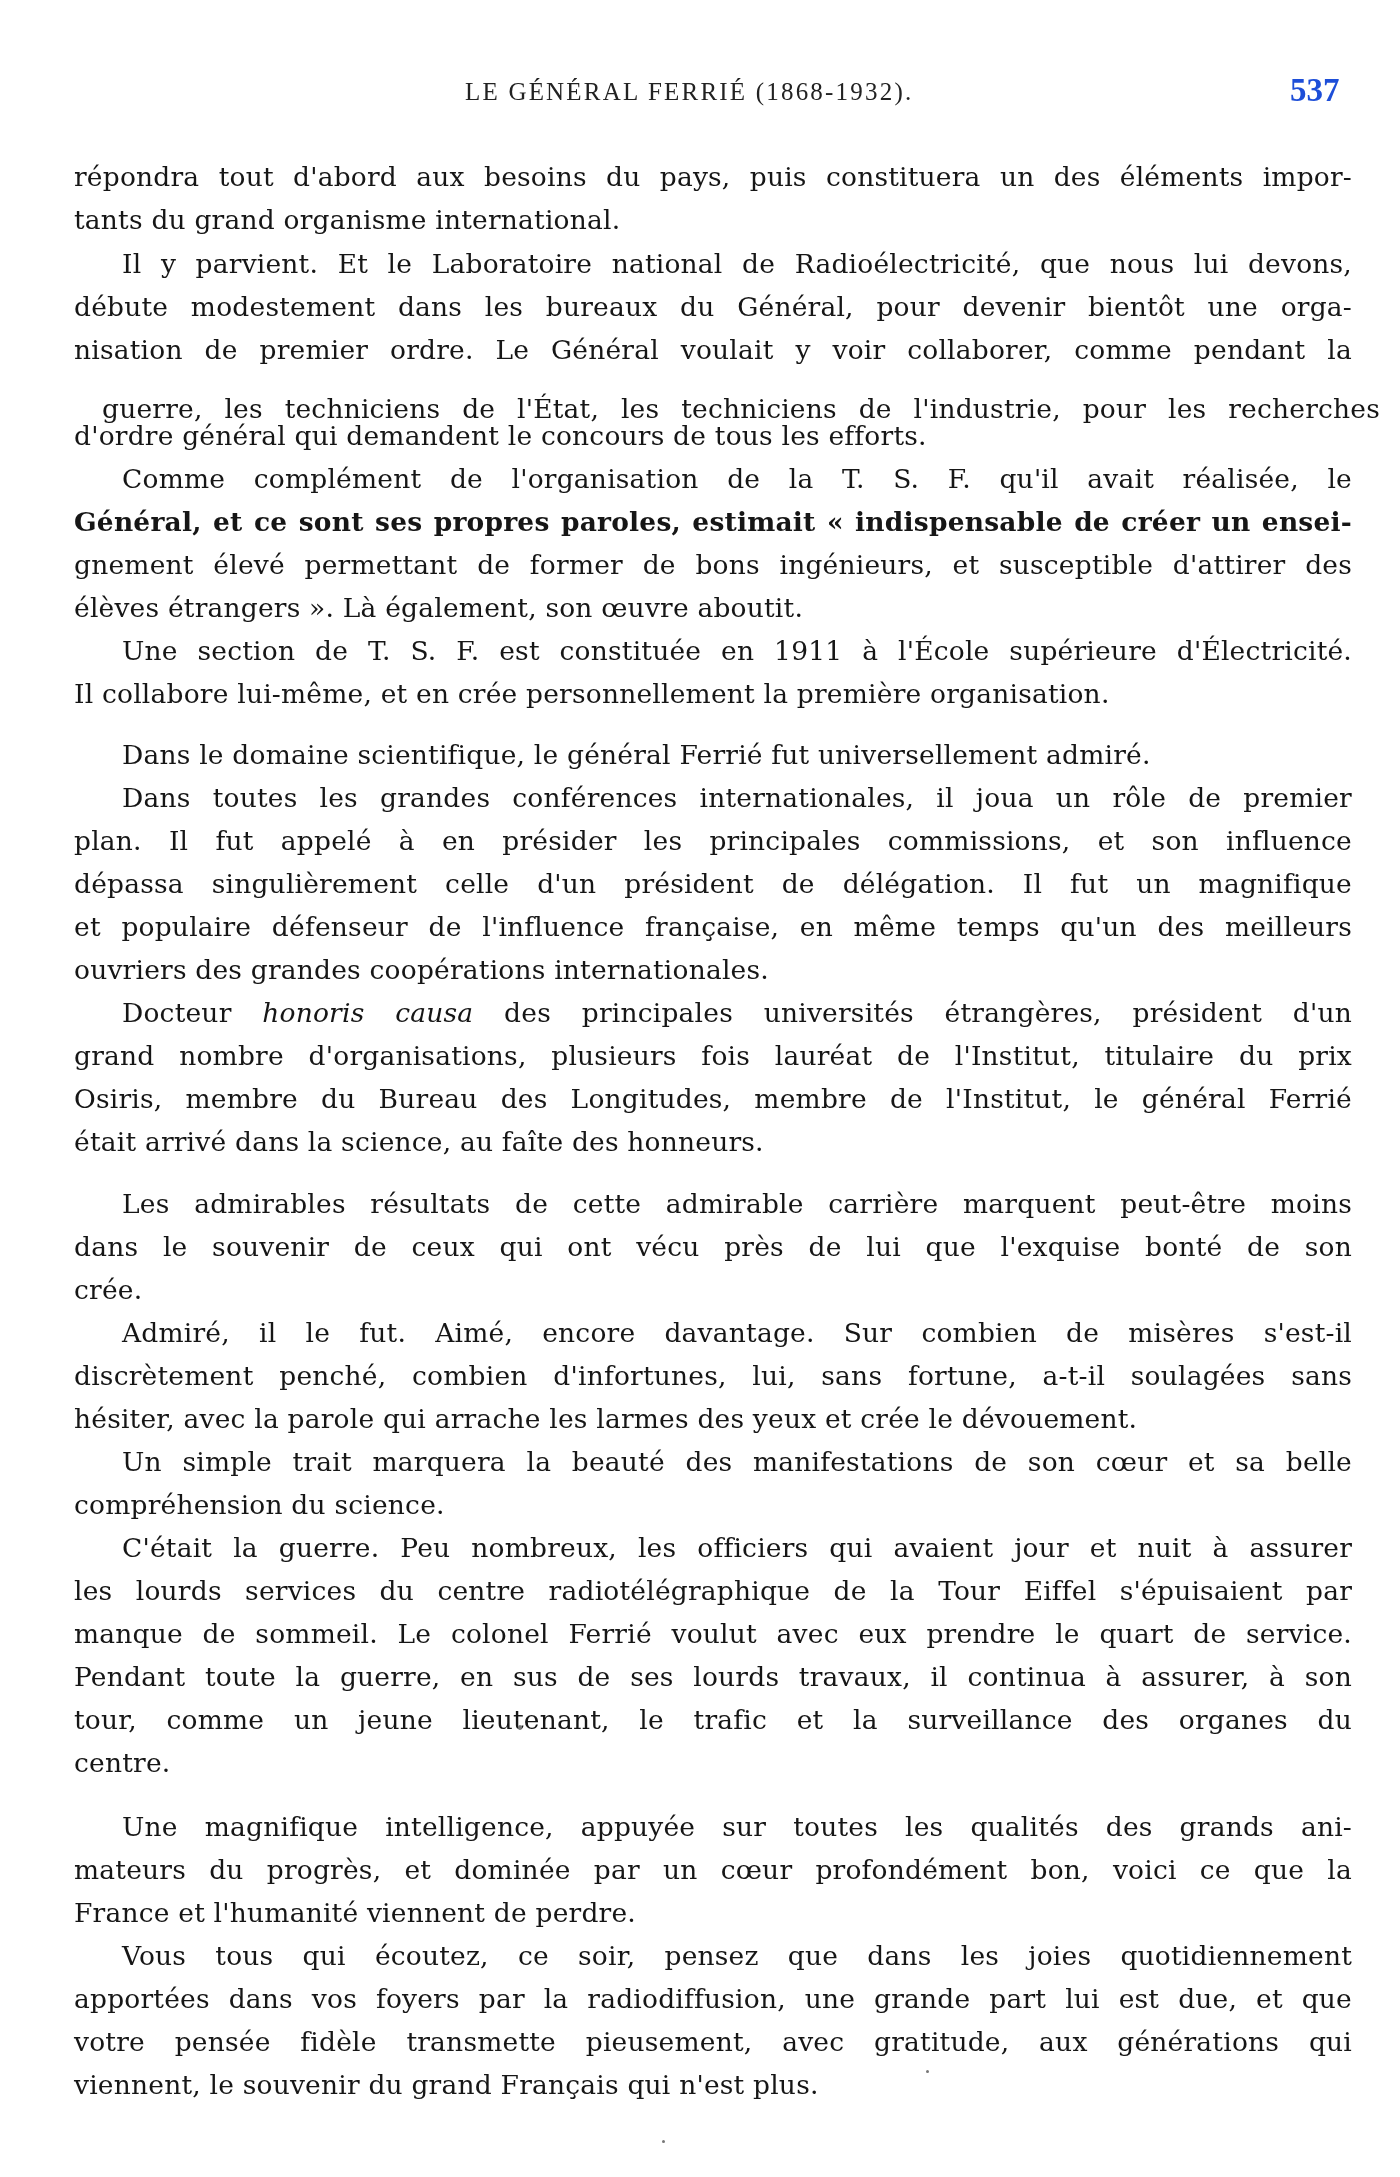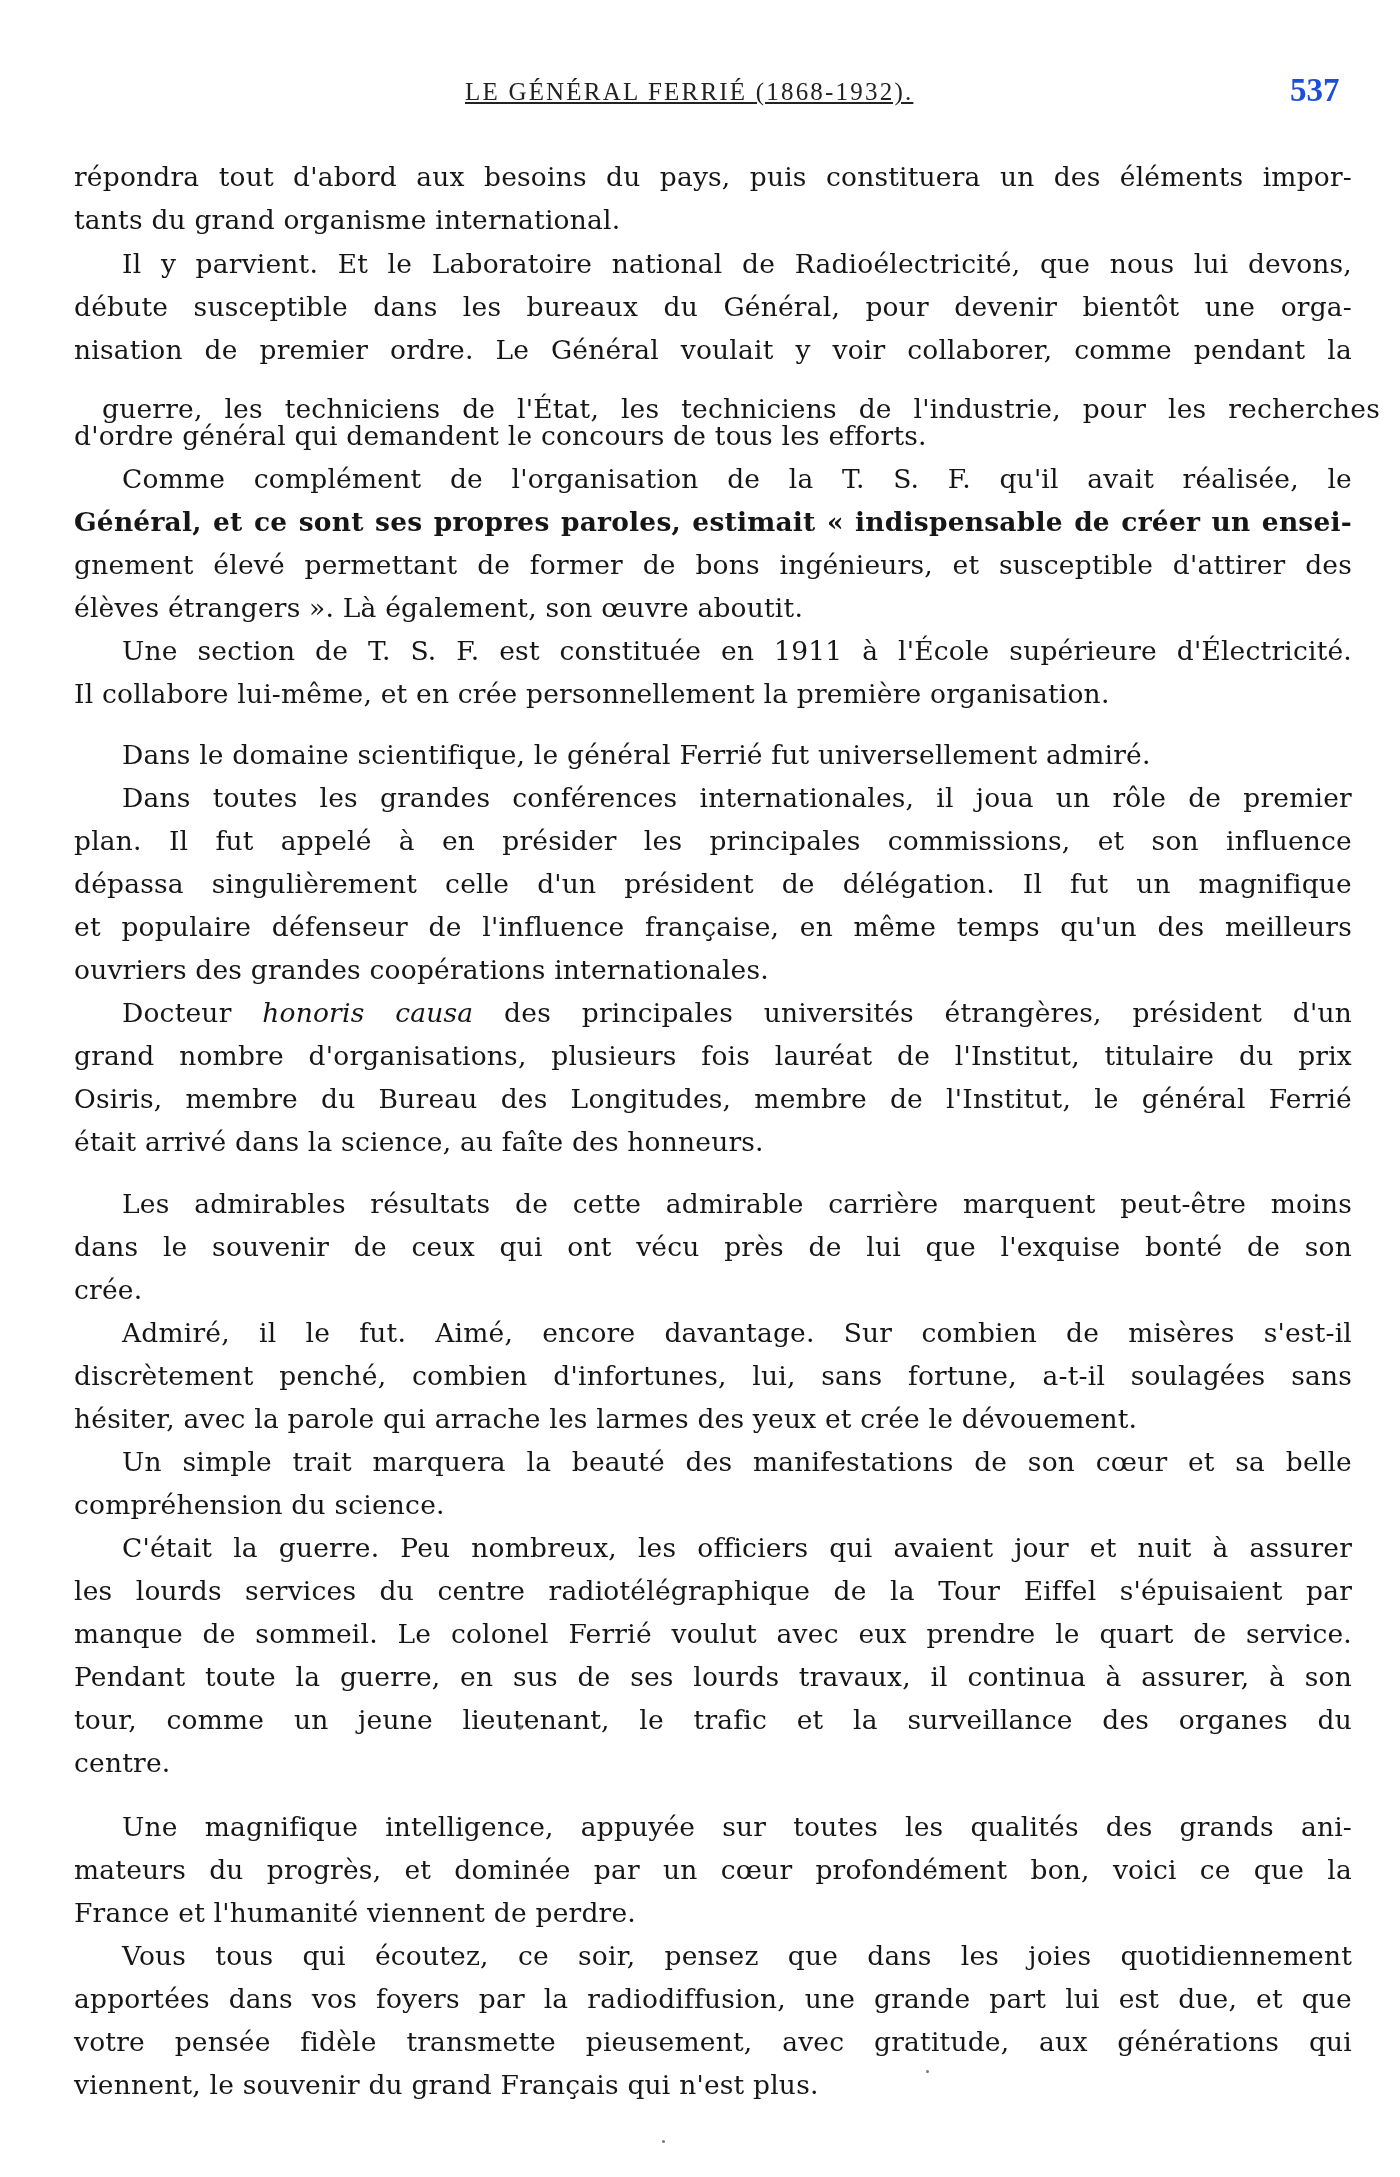"LE GÉNÉRAL FERRIÉ (1868-1932)." .running-title { text-decoration: underline -> none }
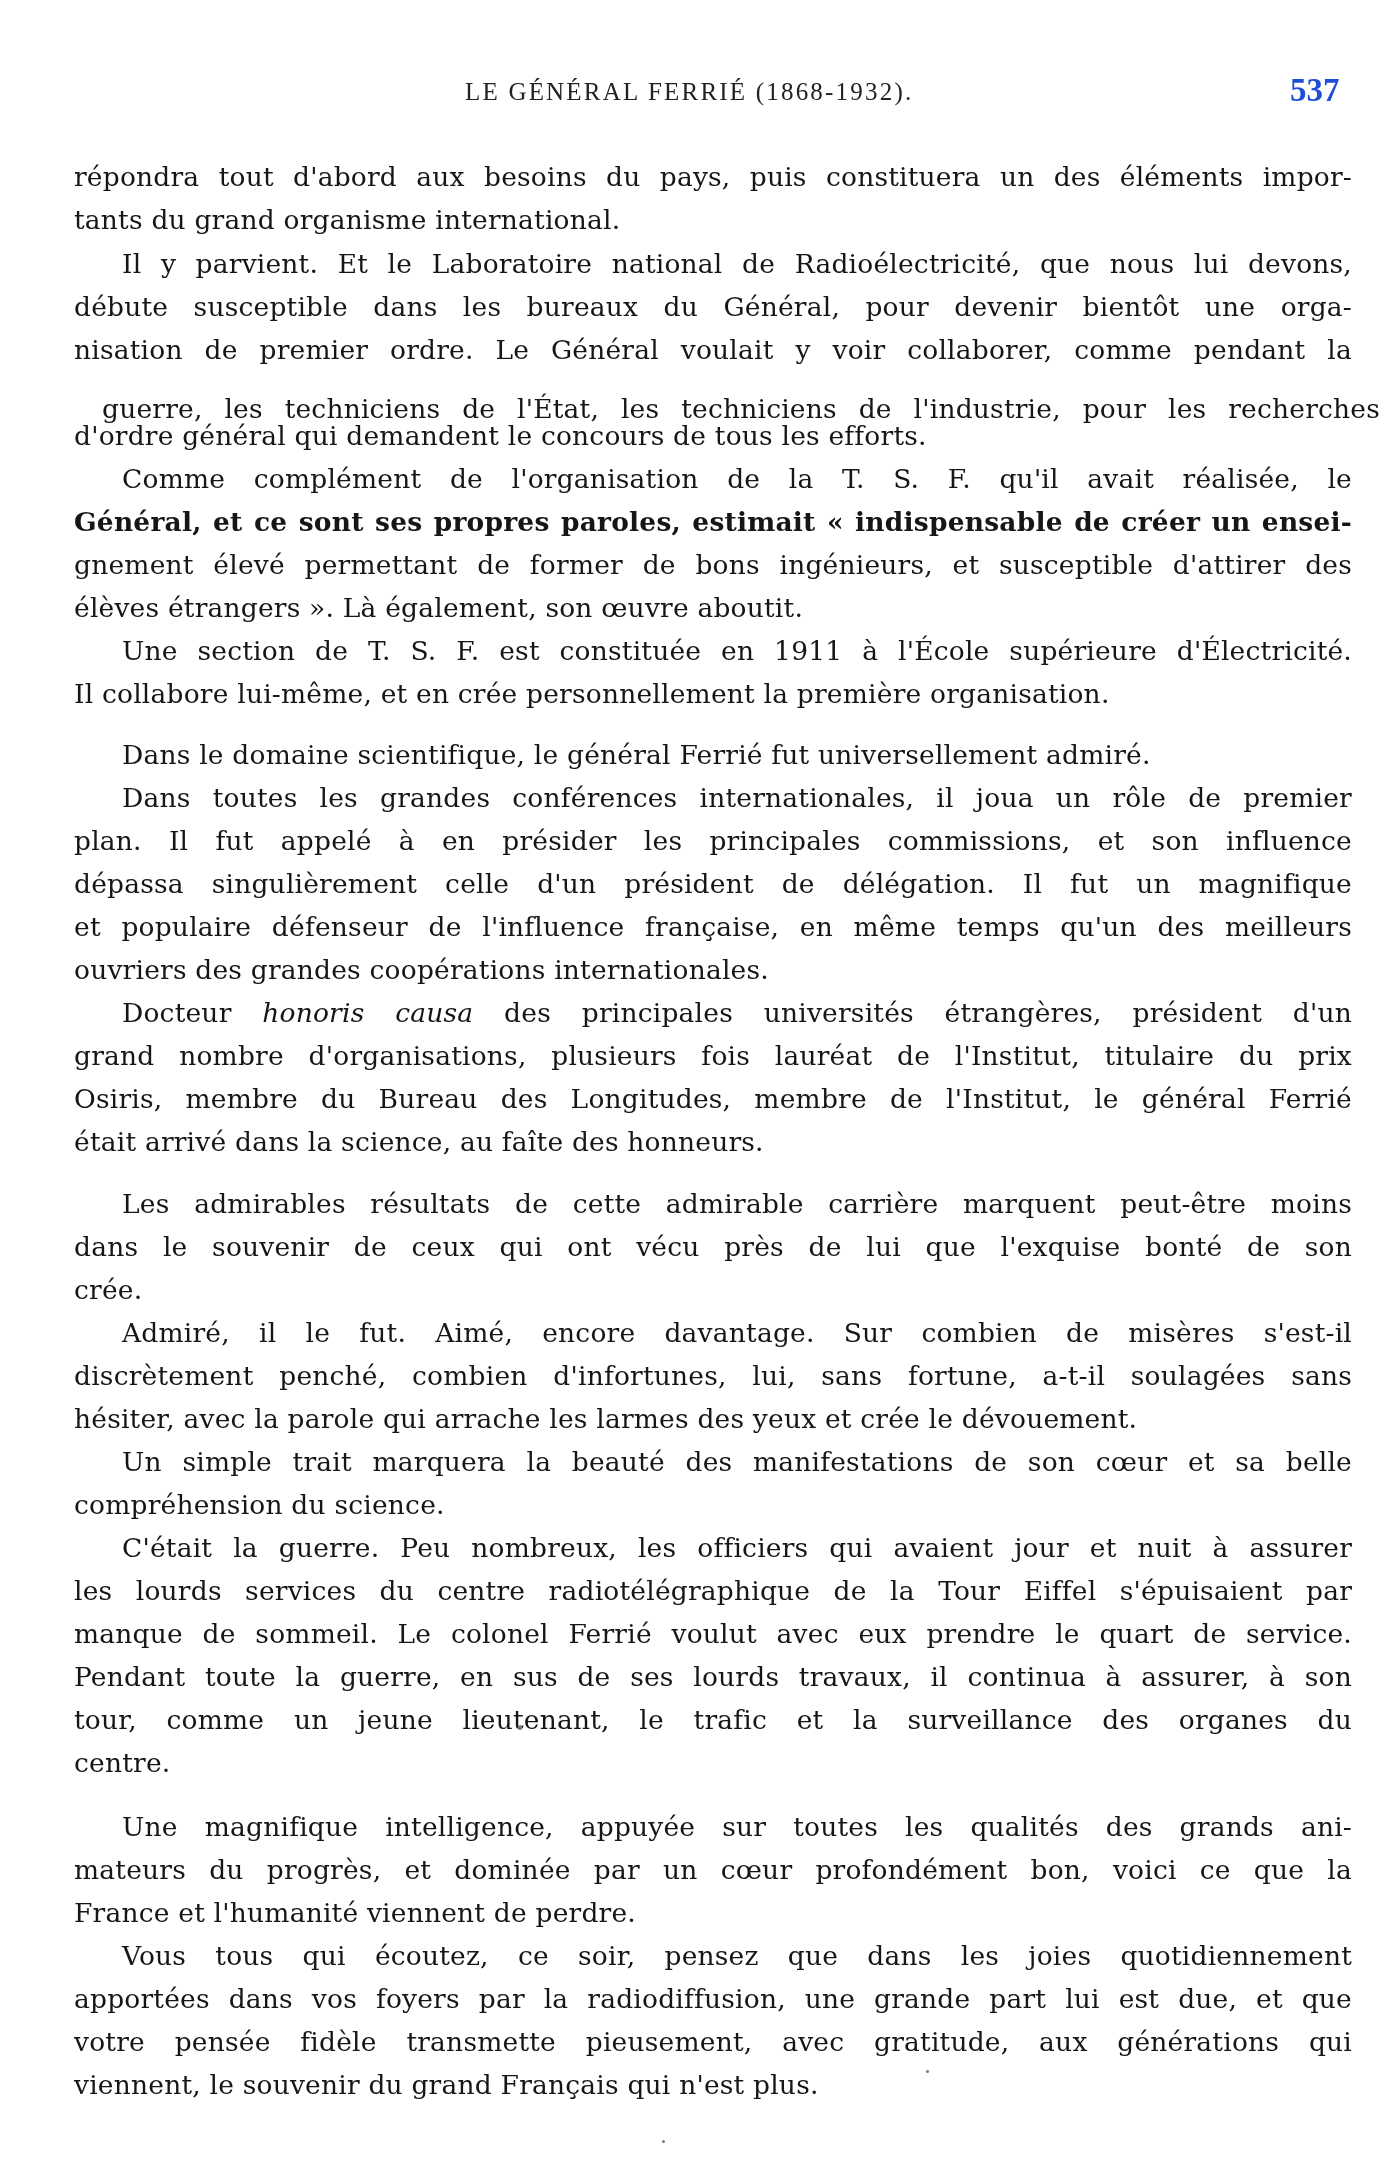"débute susceptible dans les bureaux" div.line { text: susceptible -> modestement }
